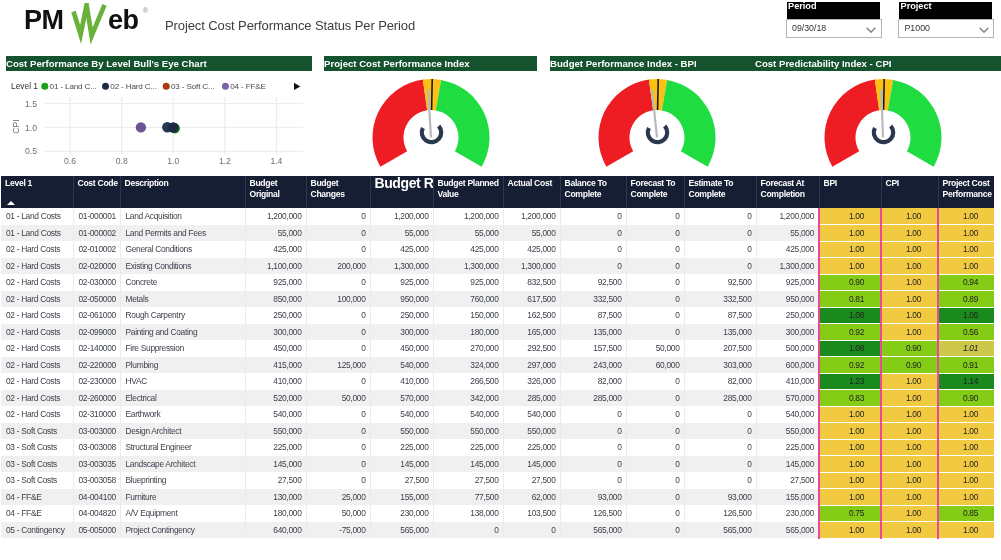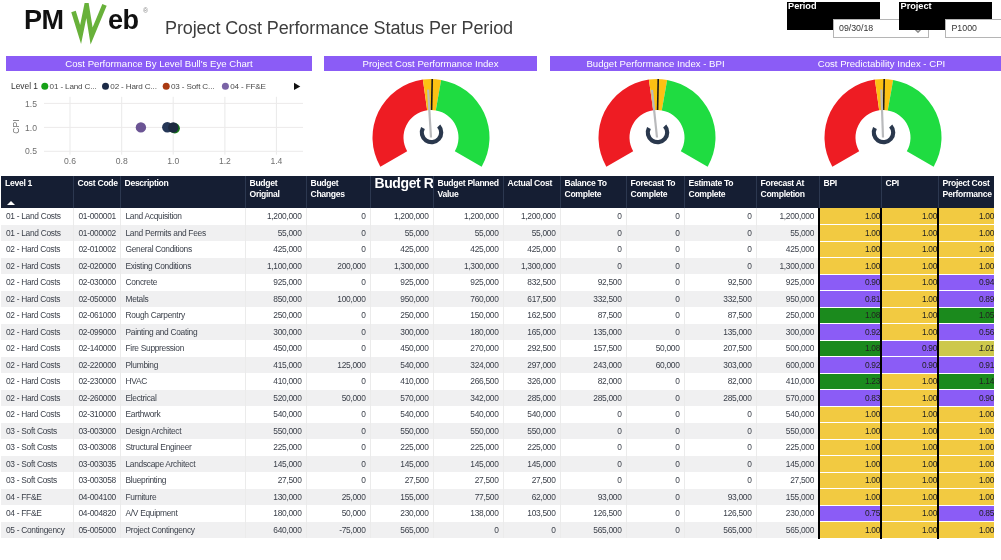"Project Cost Performance Status Per" div.abs { font-size: 18px -> 13px }
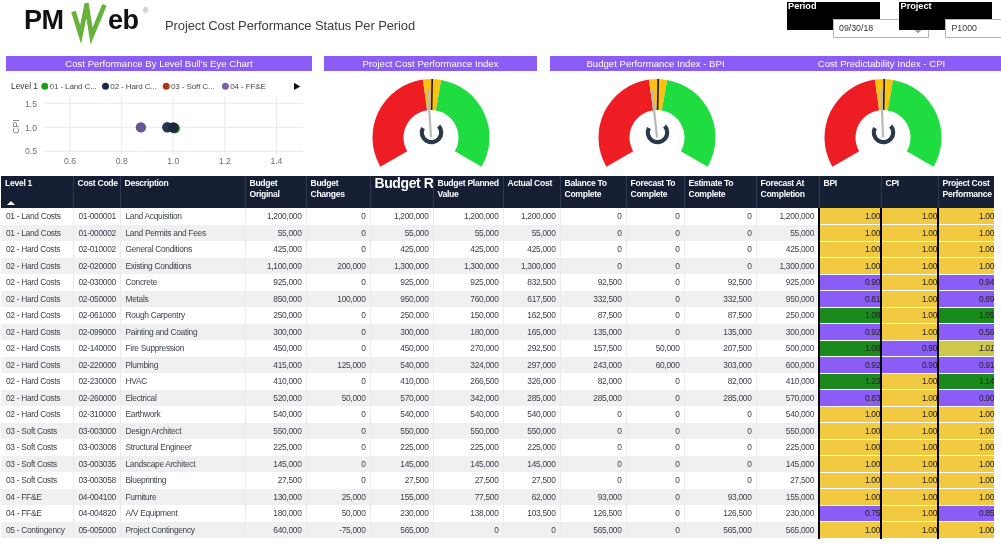"09/30/18" .sdd { margin-left: 47px -> none }
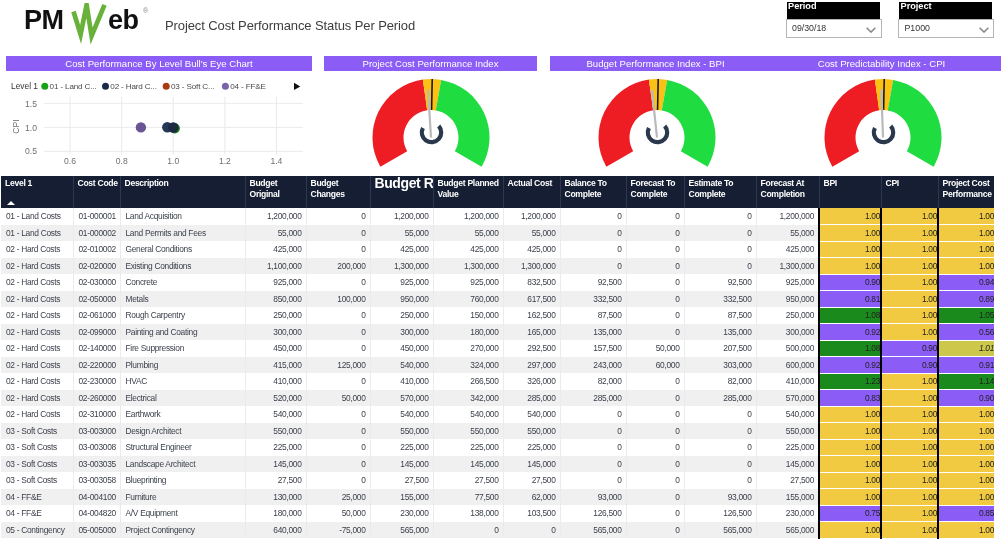"Cost Performance By Level Bull's" .ptitle { background: #8b5cf6 -> #14532d; font-weight: normal -> bold; text-align: center -> left }
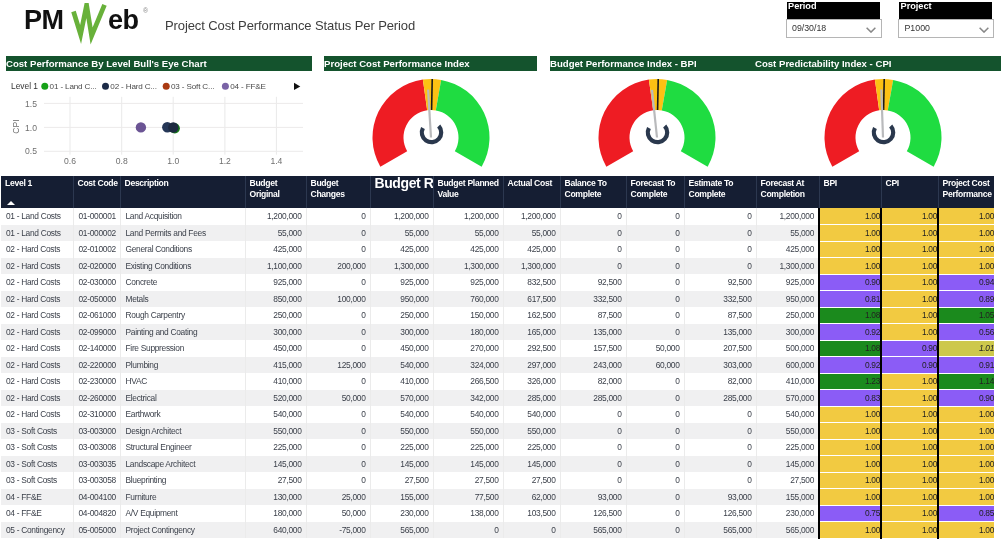"1.00" td.cb { border-left: 2px solid #000000 -> 2px solid #ec4899; padding-right: 0 -> 16px }
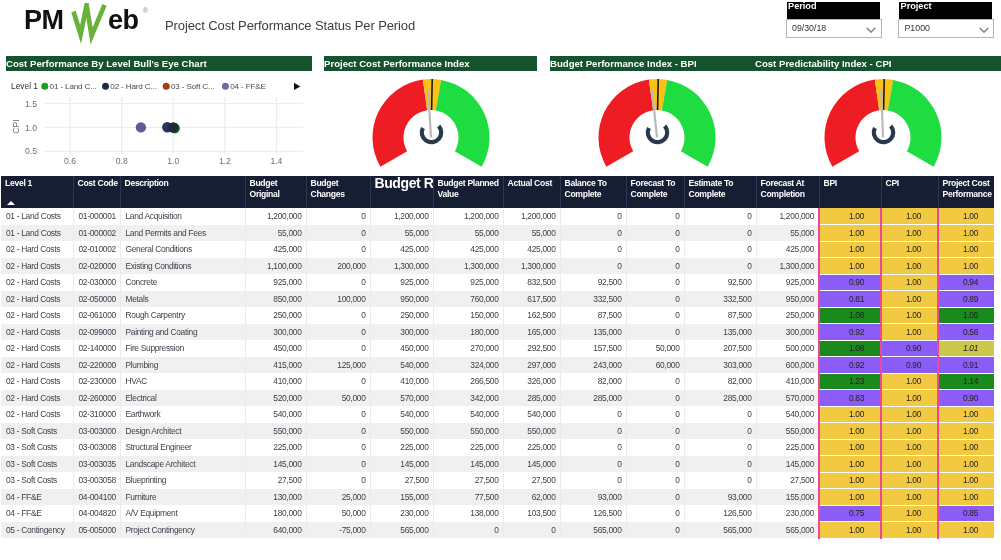"0.90" tr td.r { background: #8b5cf6 -> #84cc16 }
